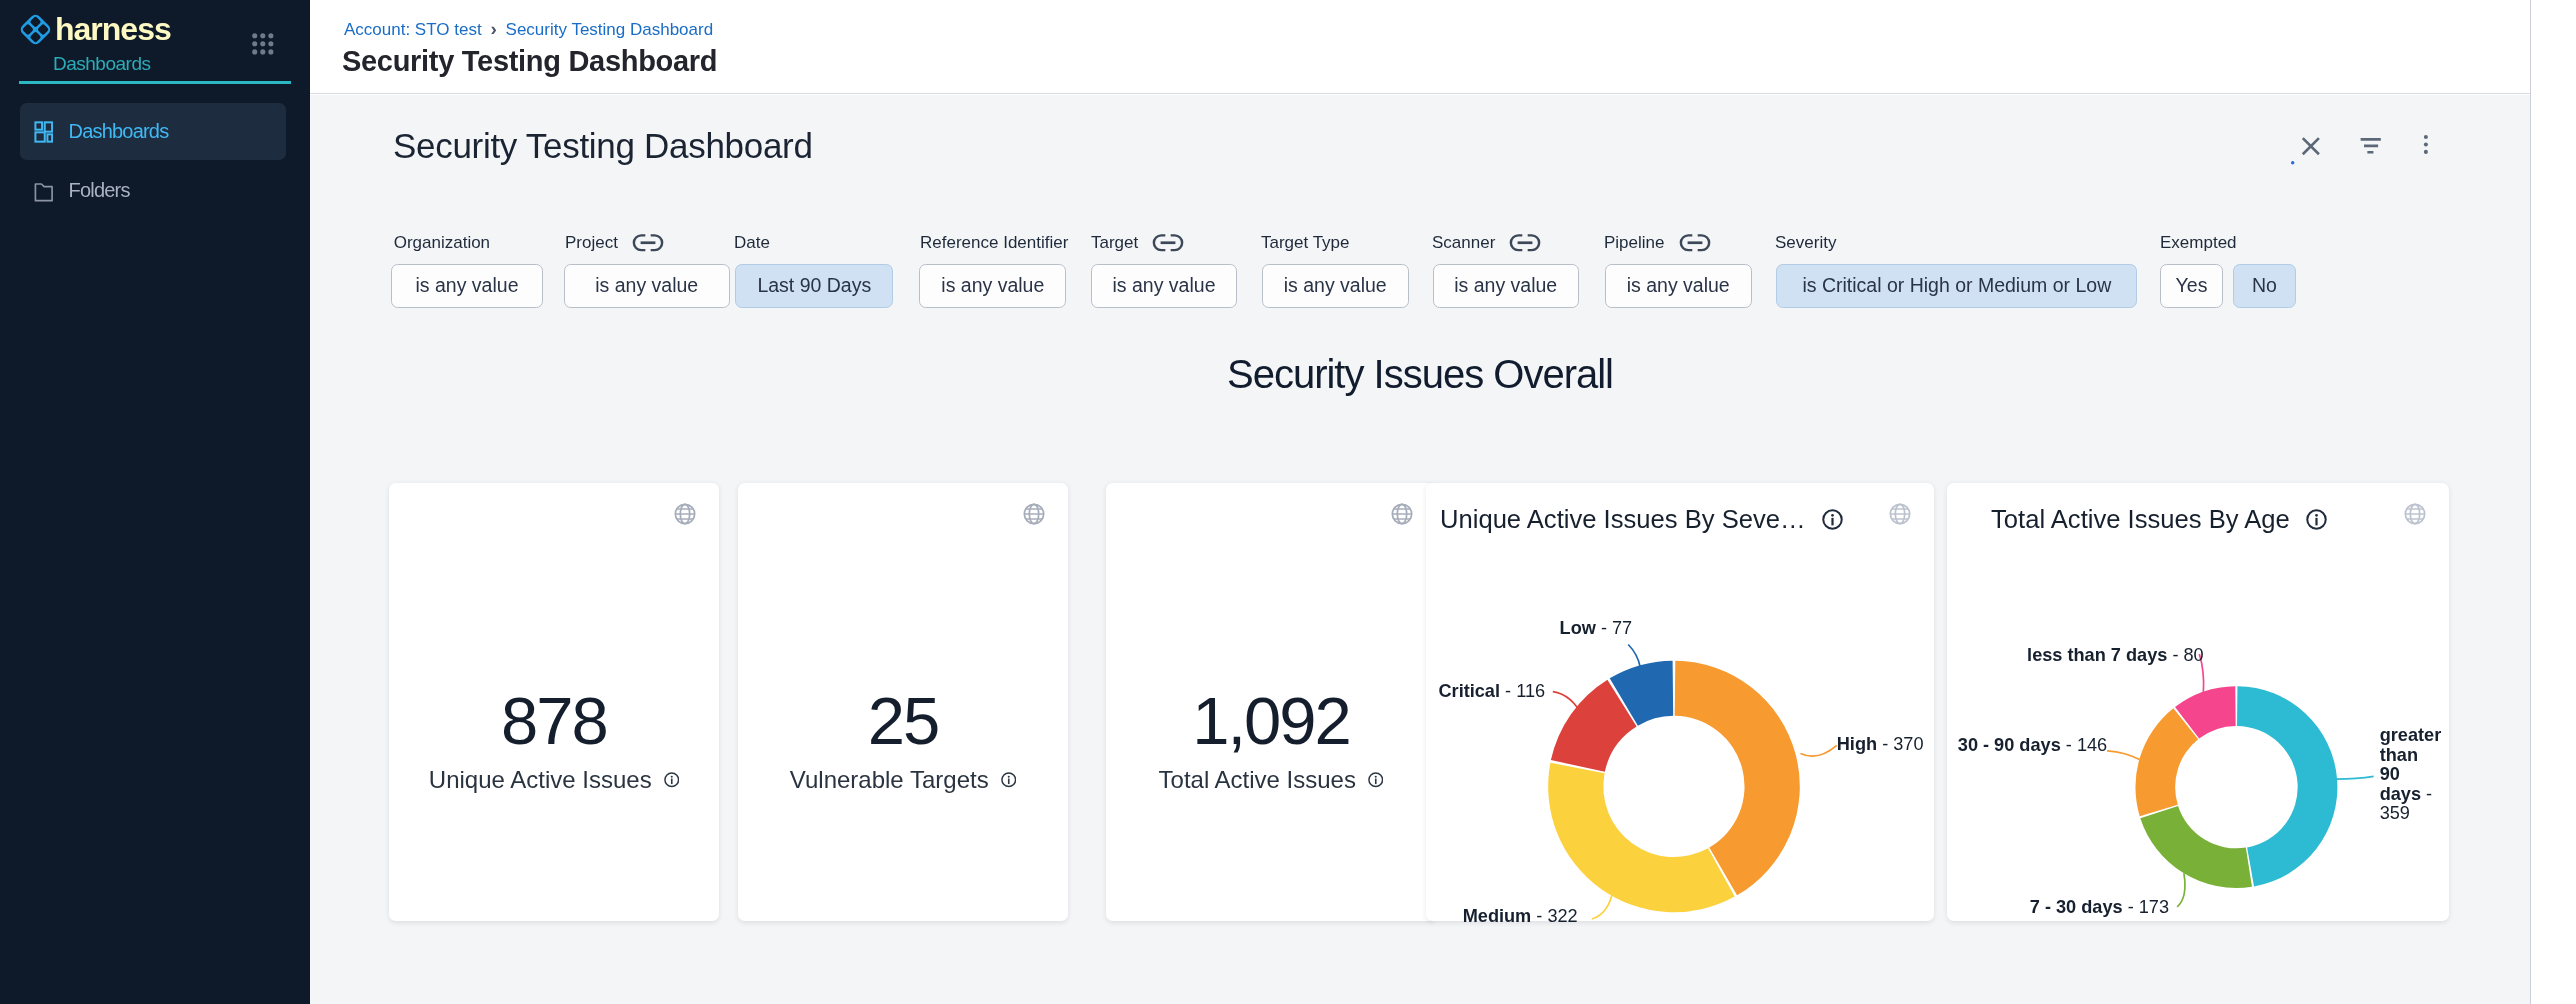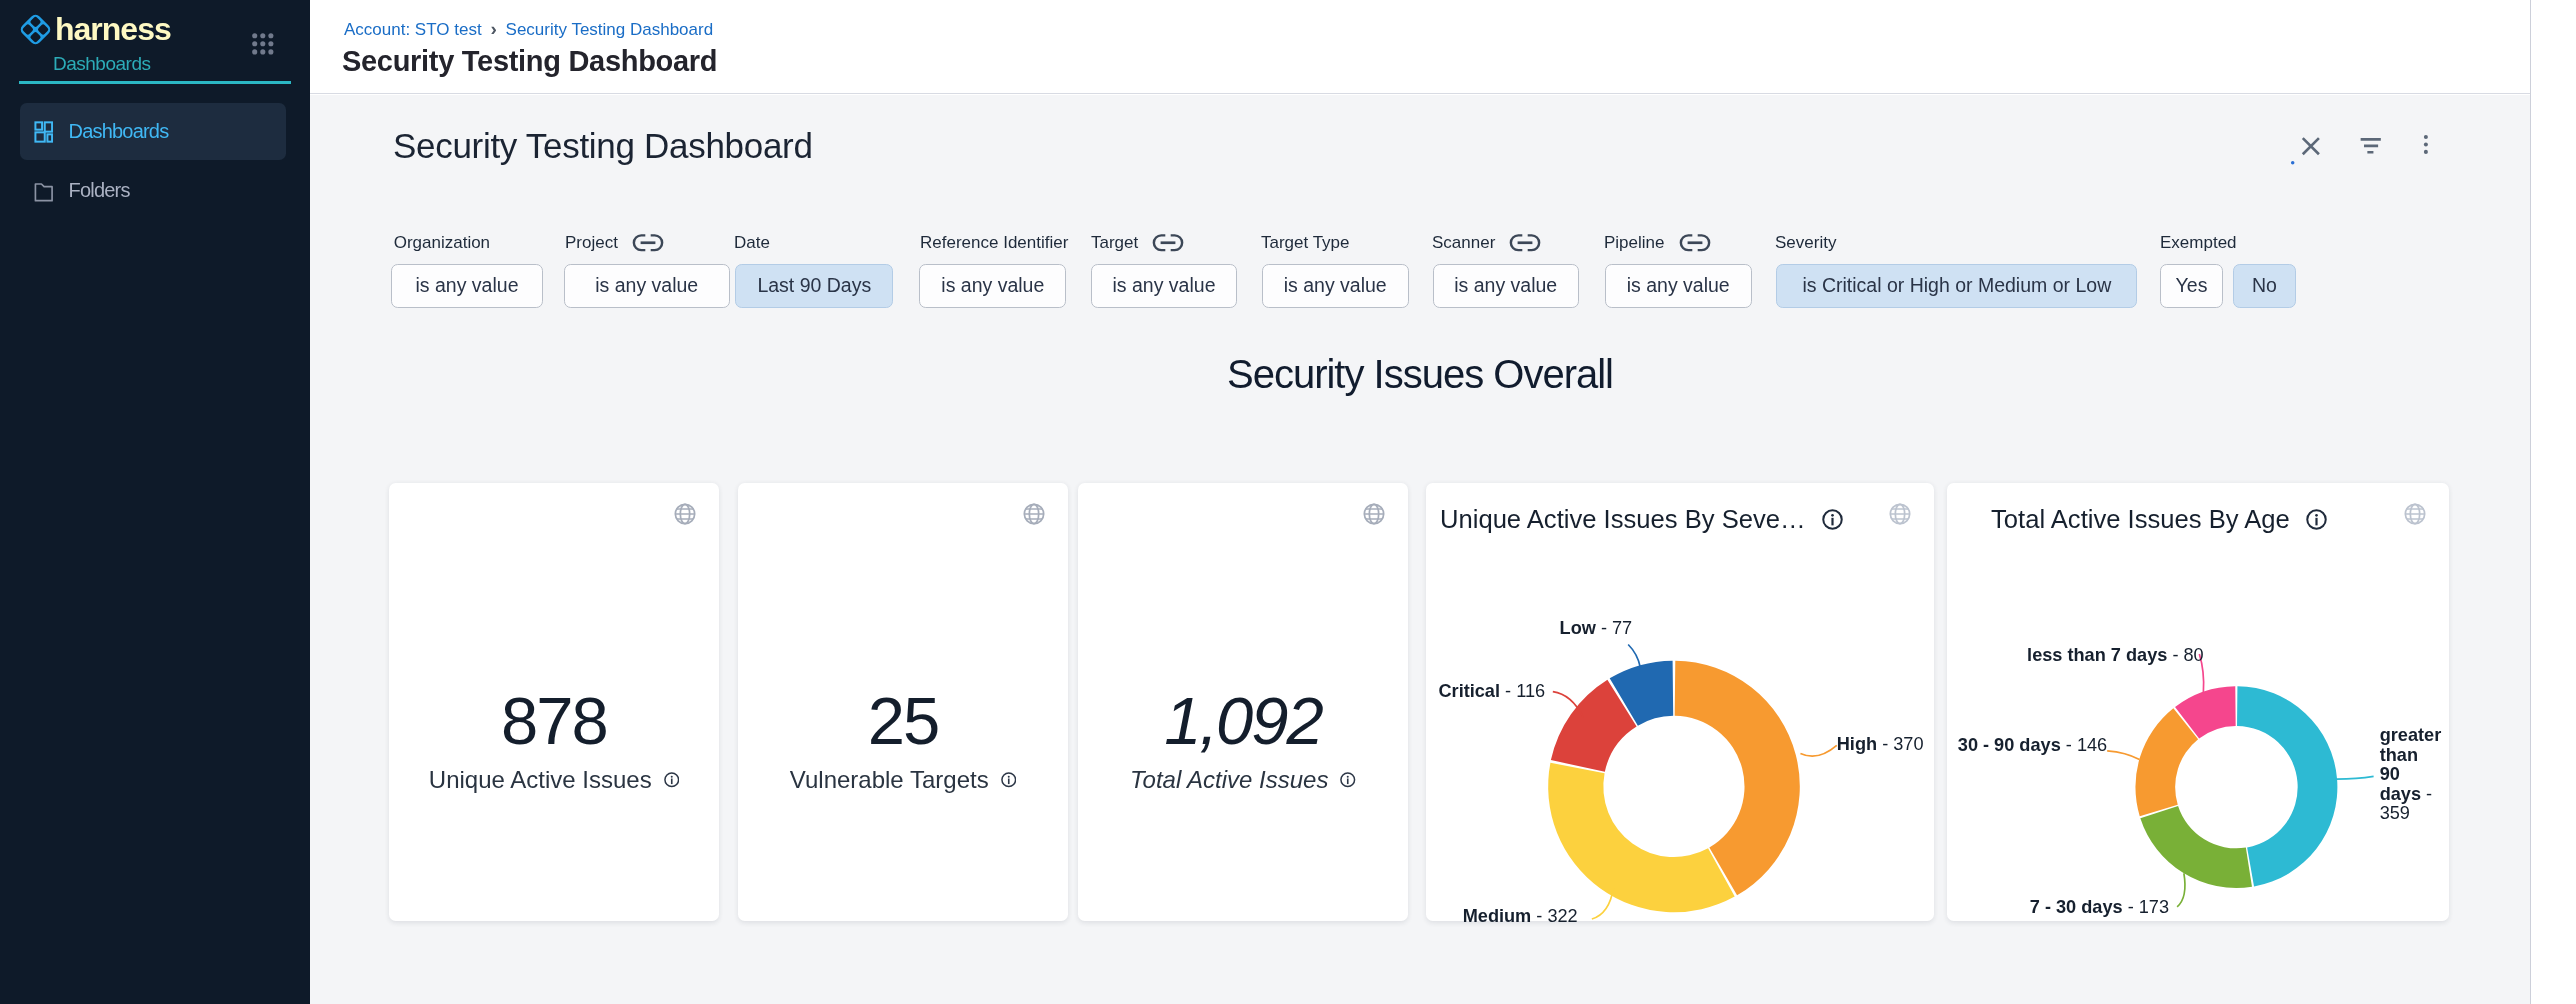"1,092" .card3 { font-style: italic -> none; left: 768px -> 796px }
